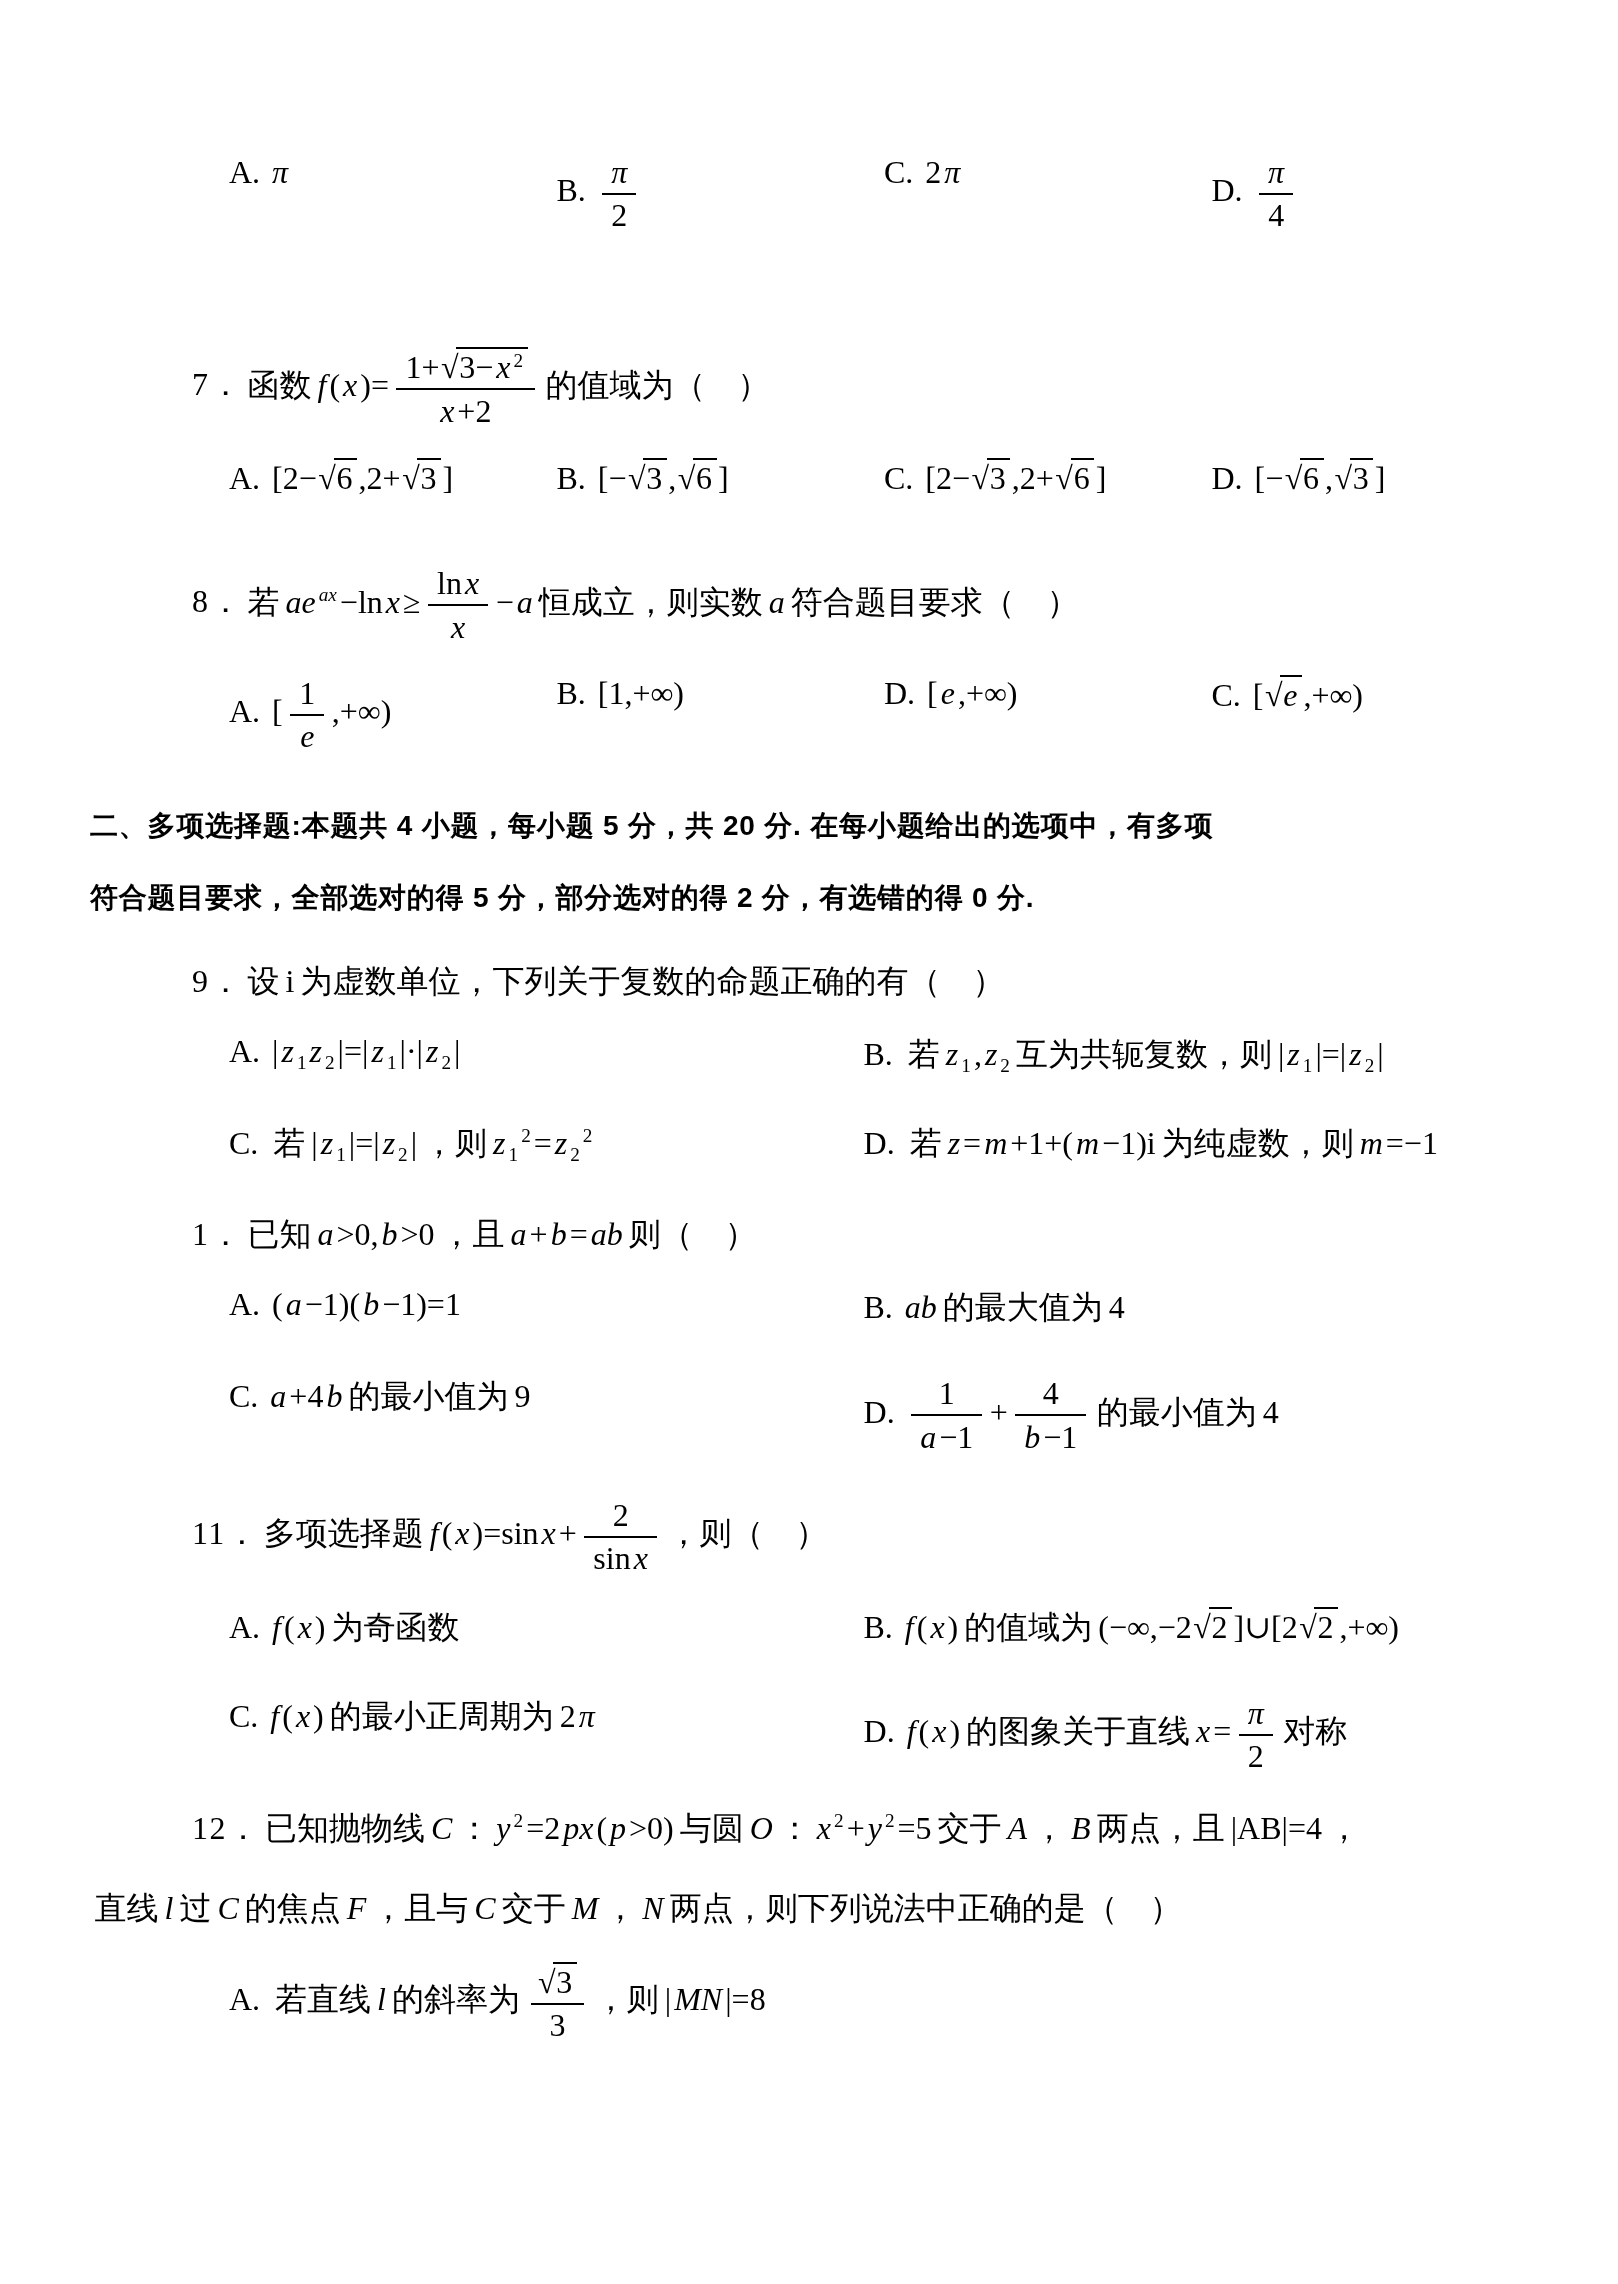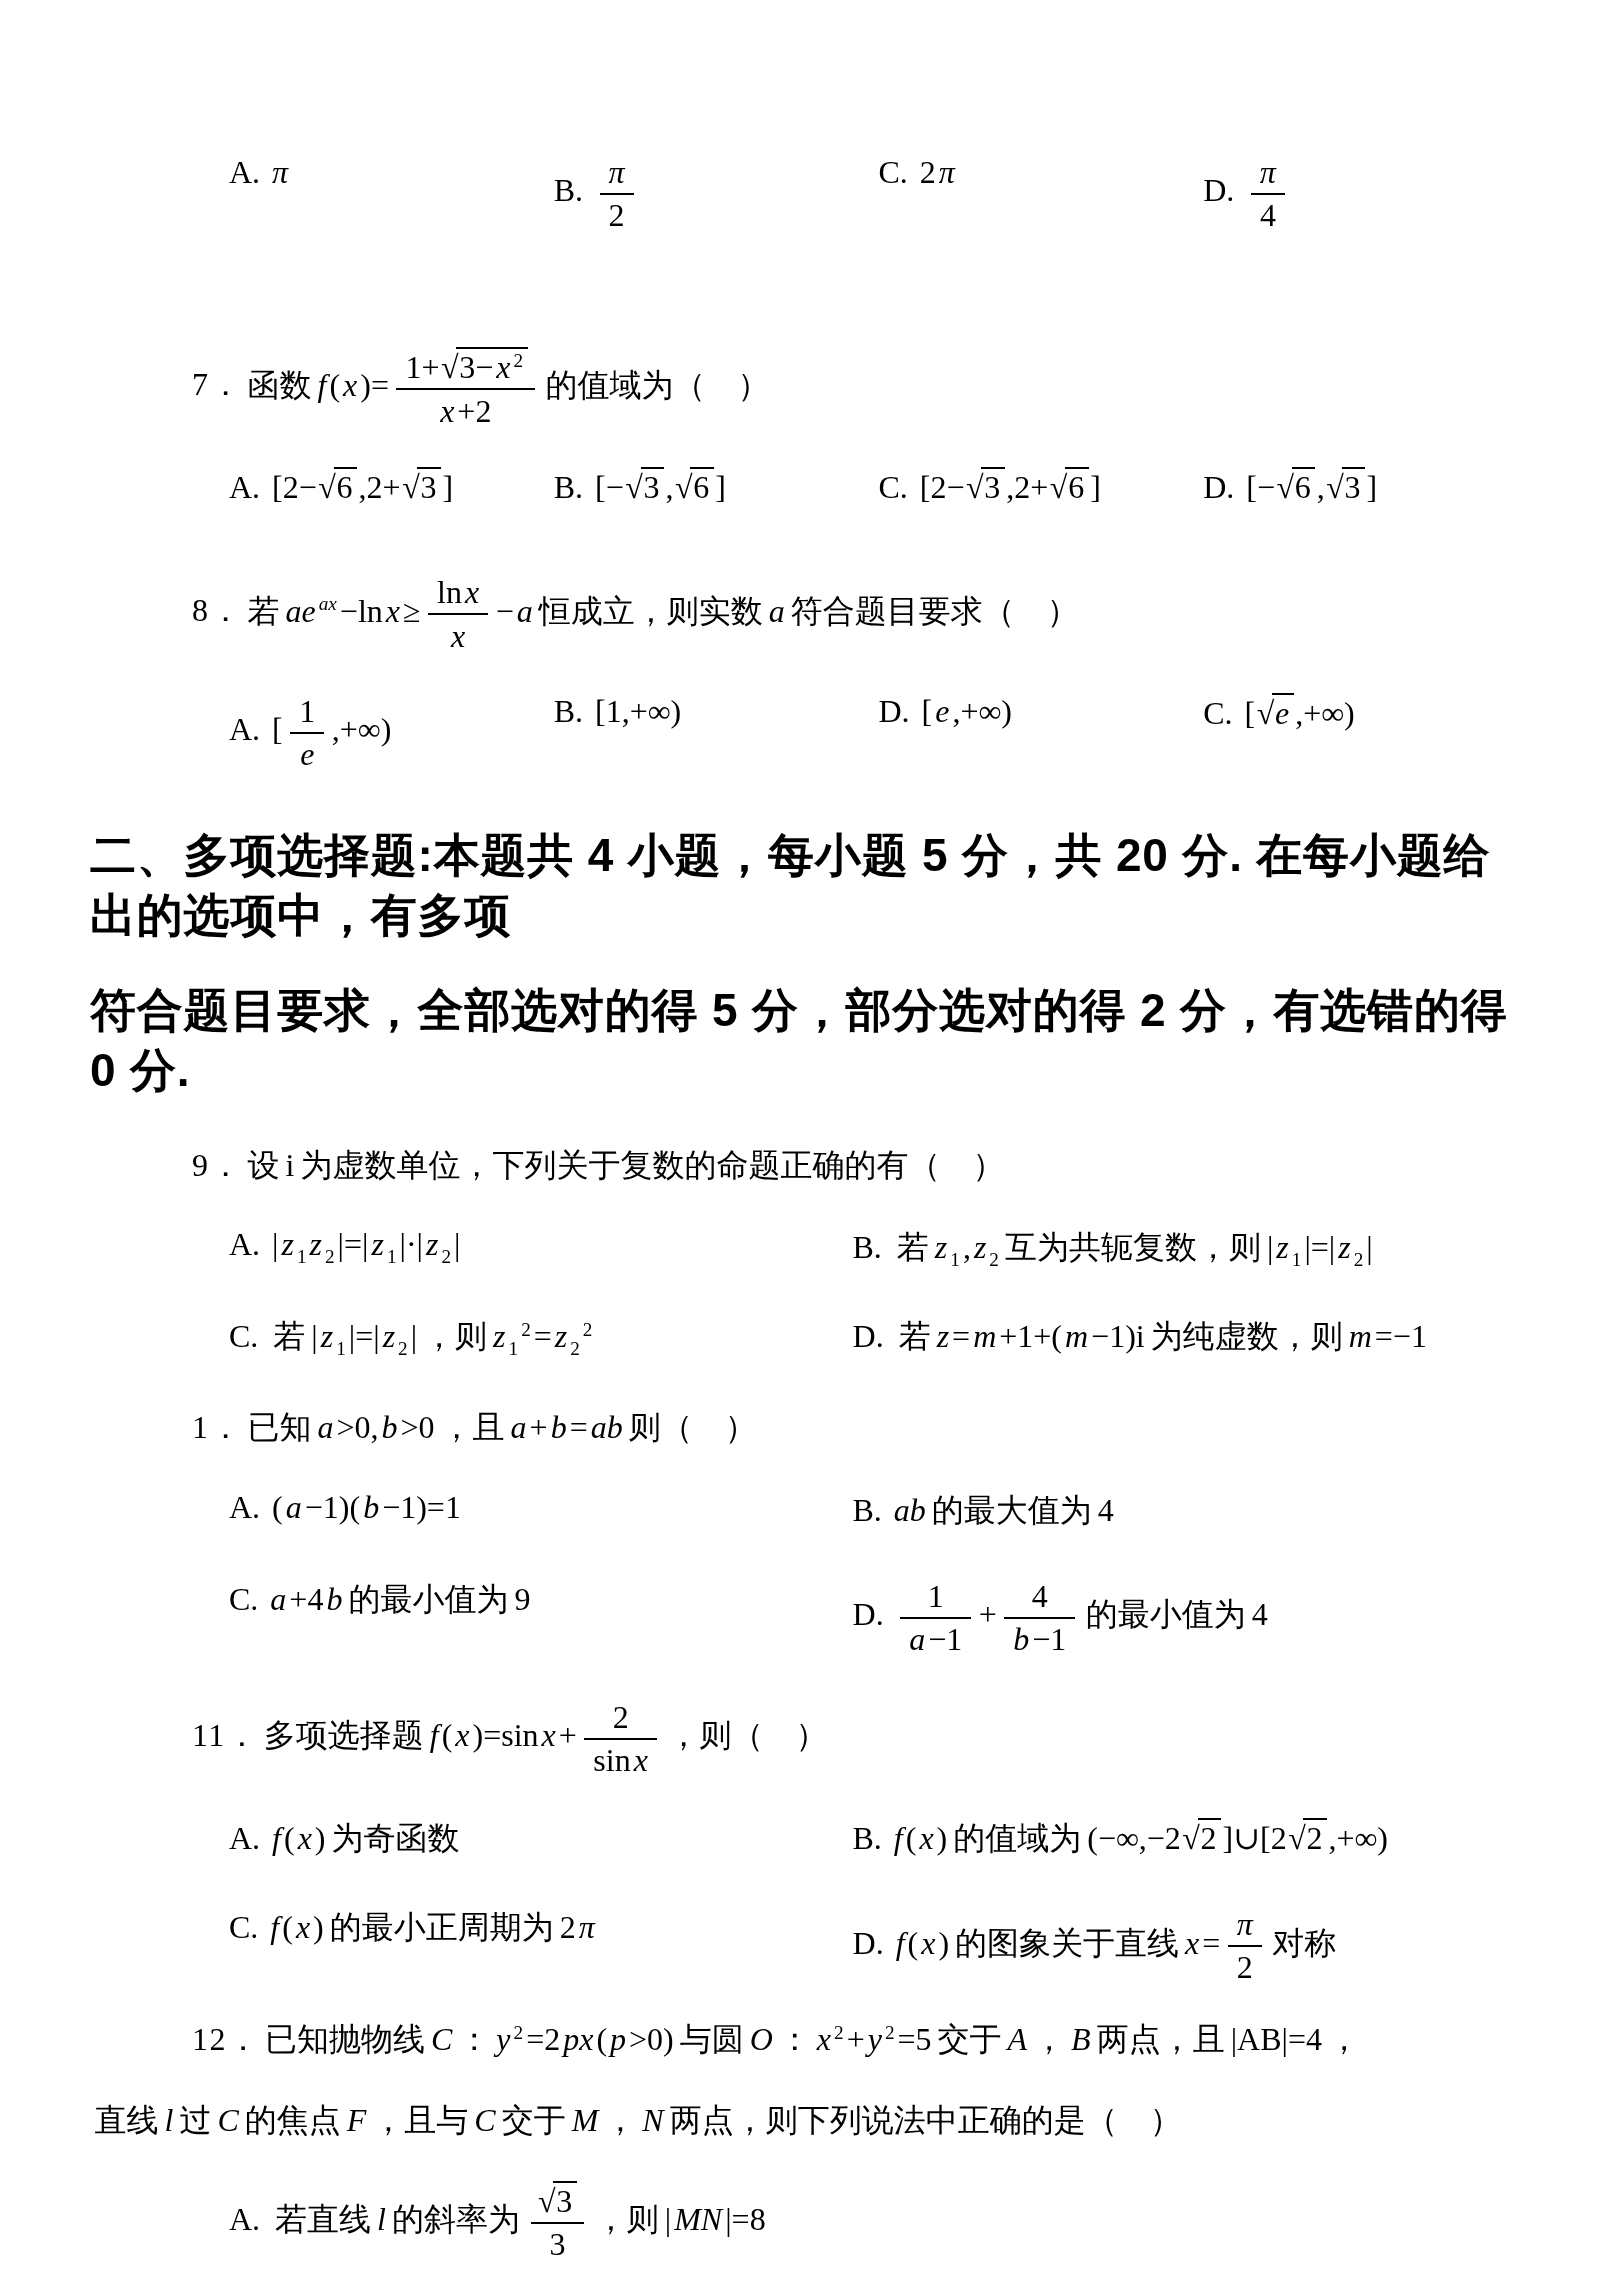"A. π" .options { gap: none -> 11px; margin-top: 38px -> 29px }
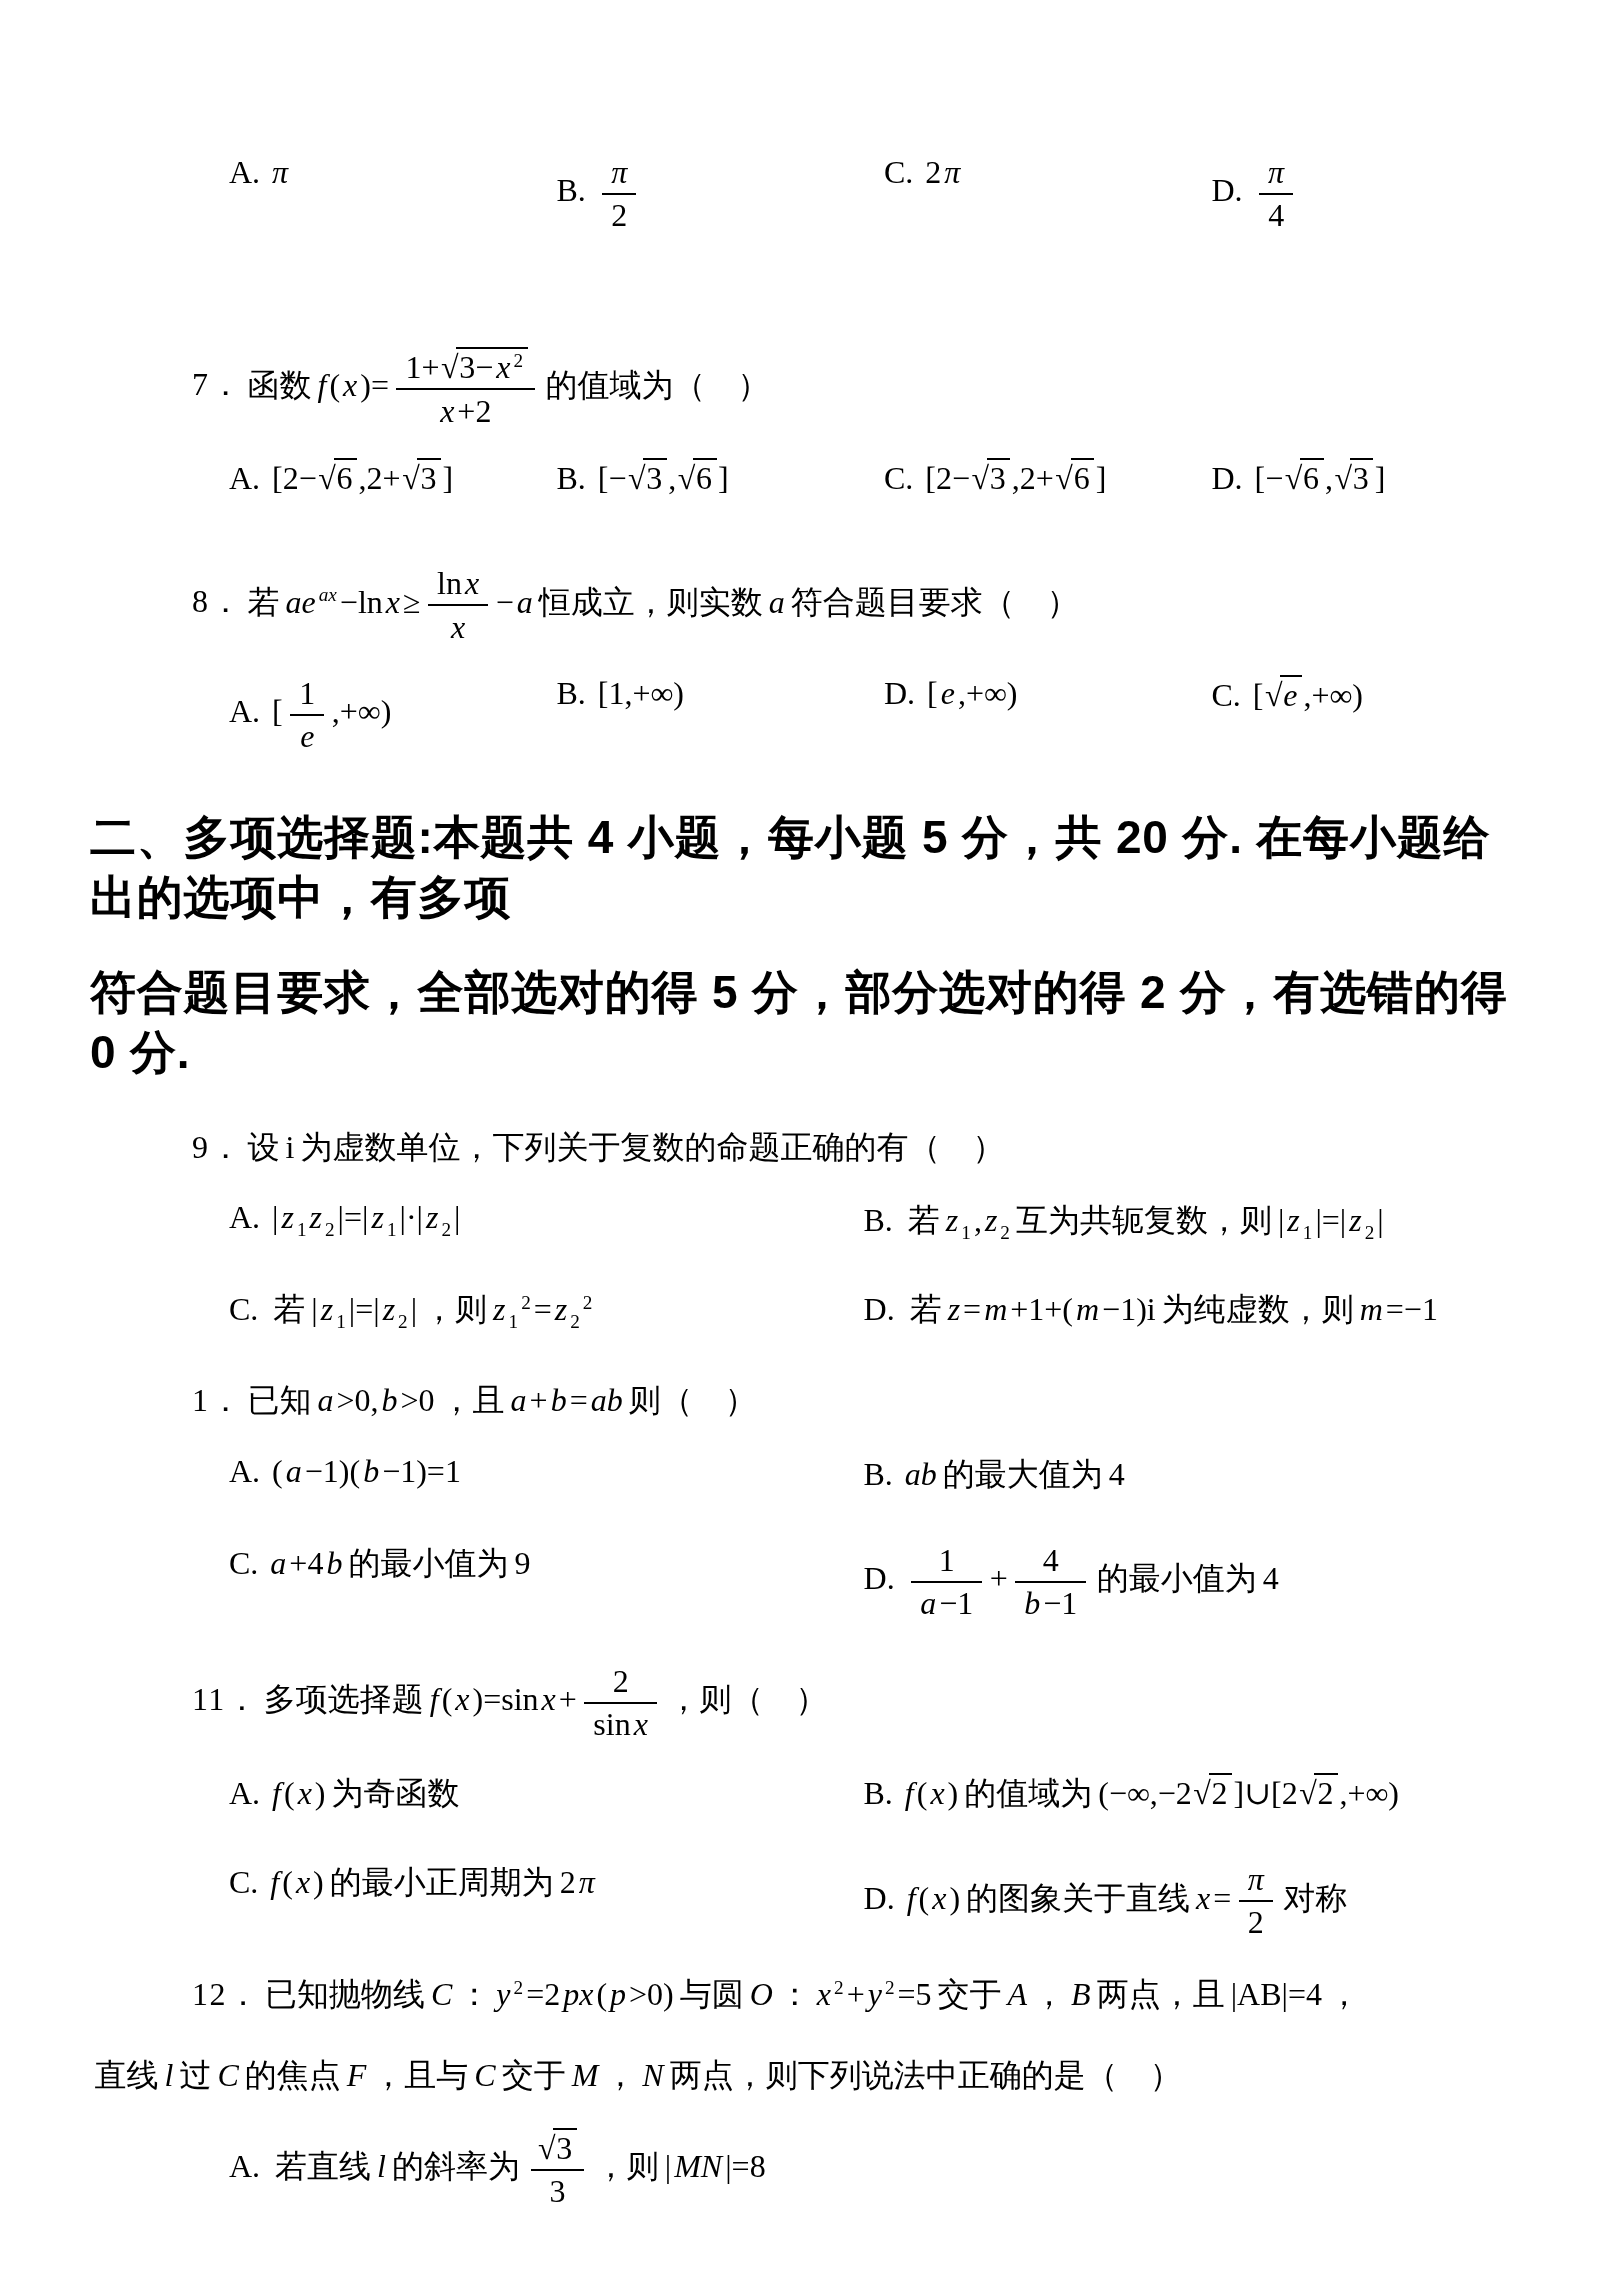"二、多项选择题:本题共 4 小题，每小题 5 分，共" .section-header { font-size: 46px -> 28px }
